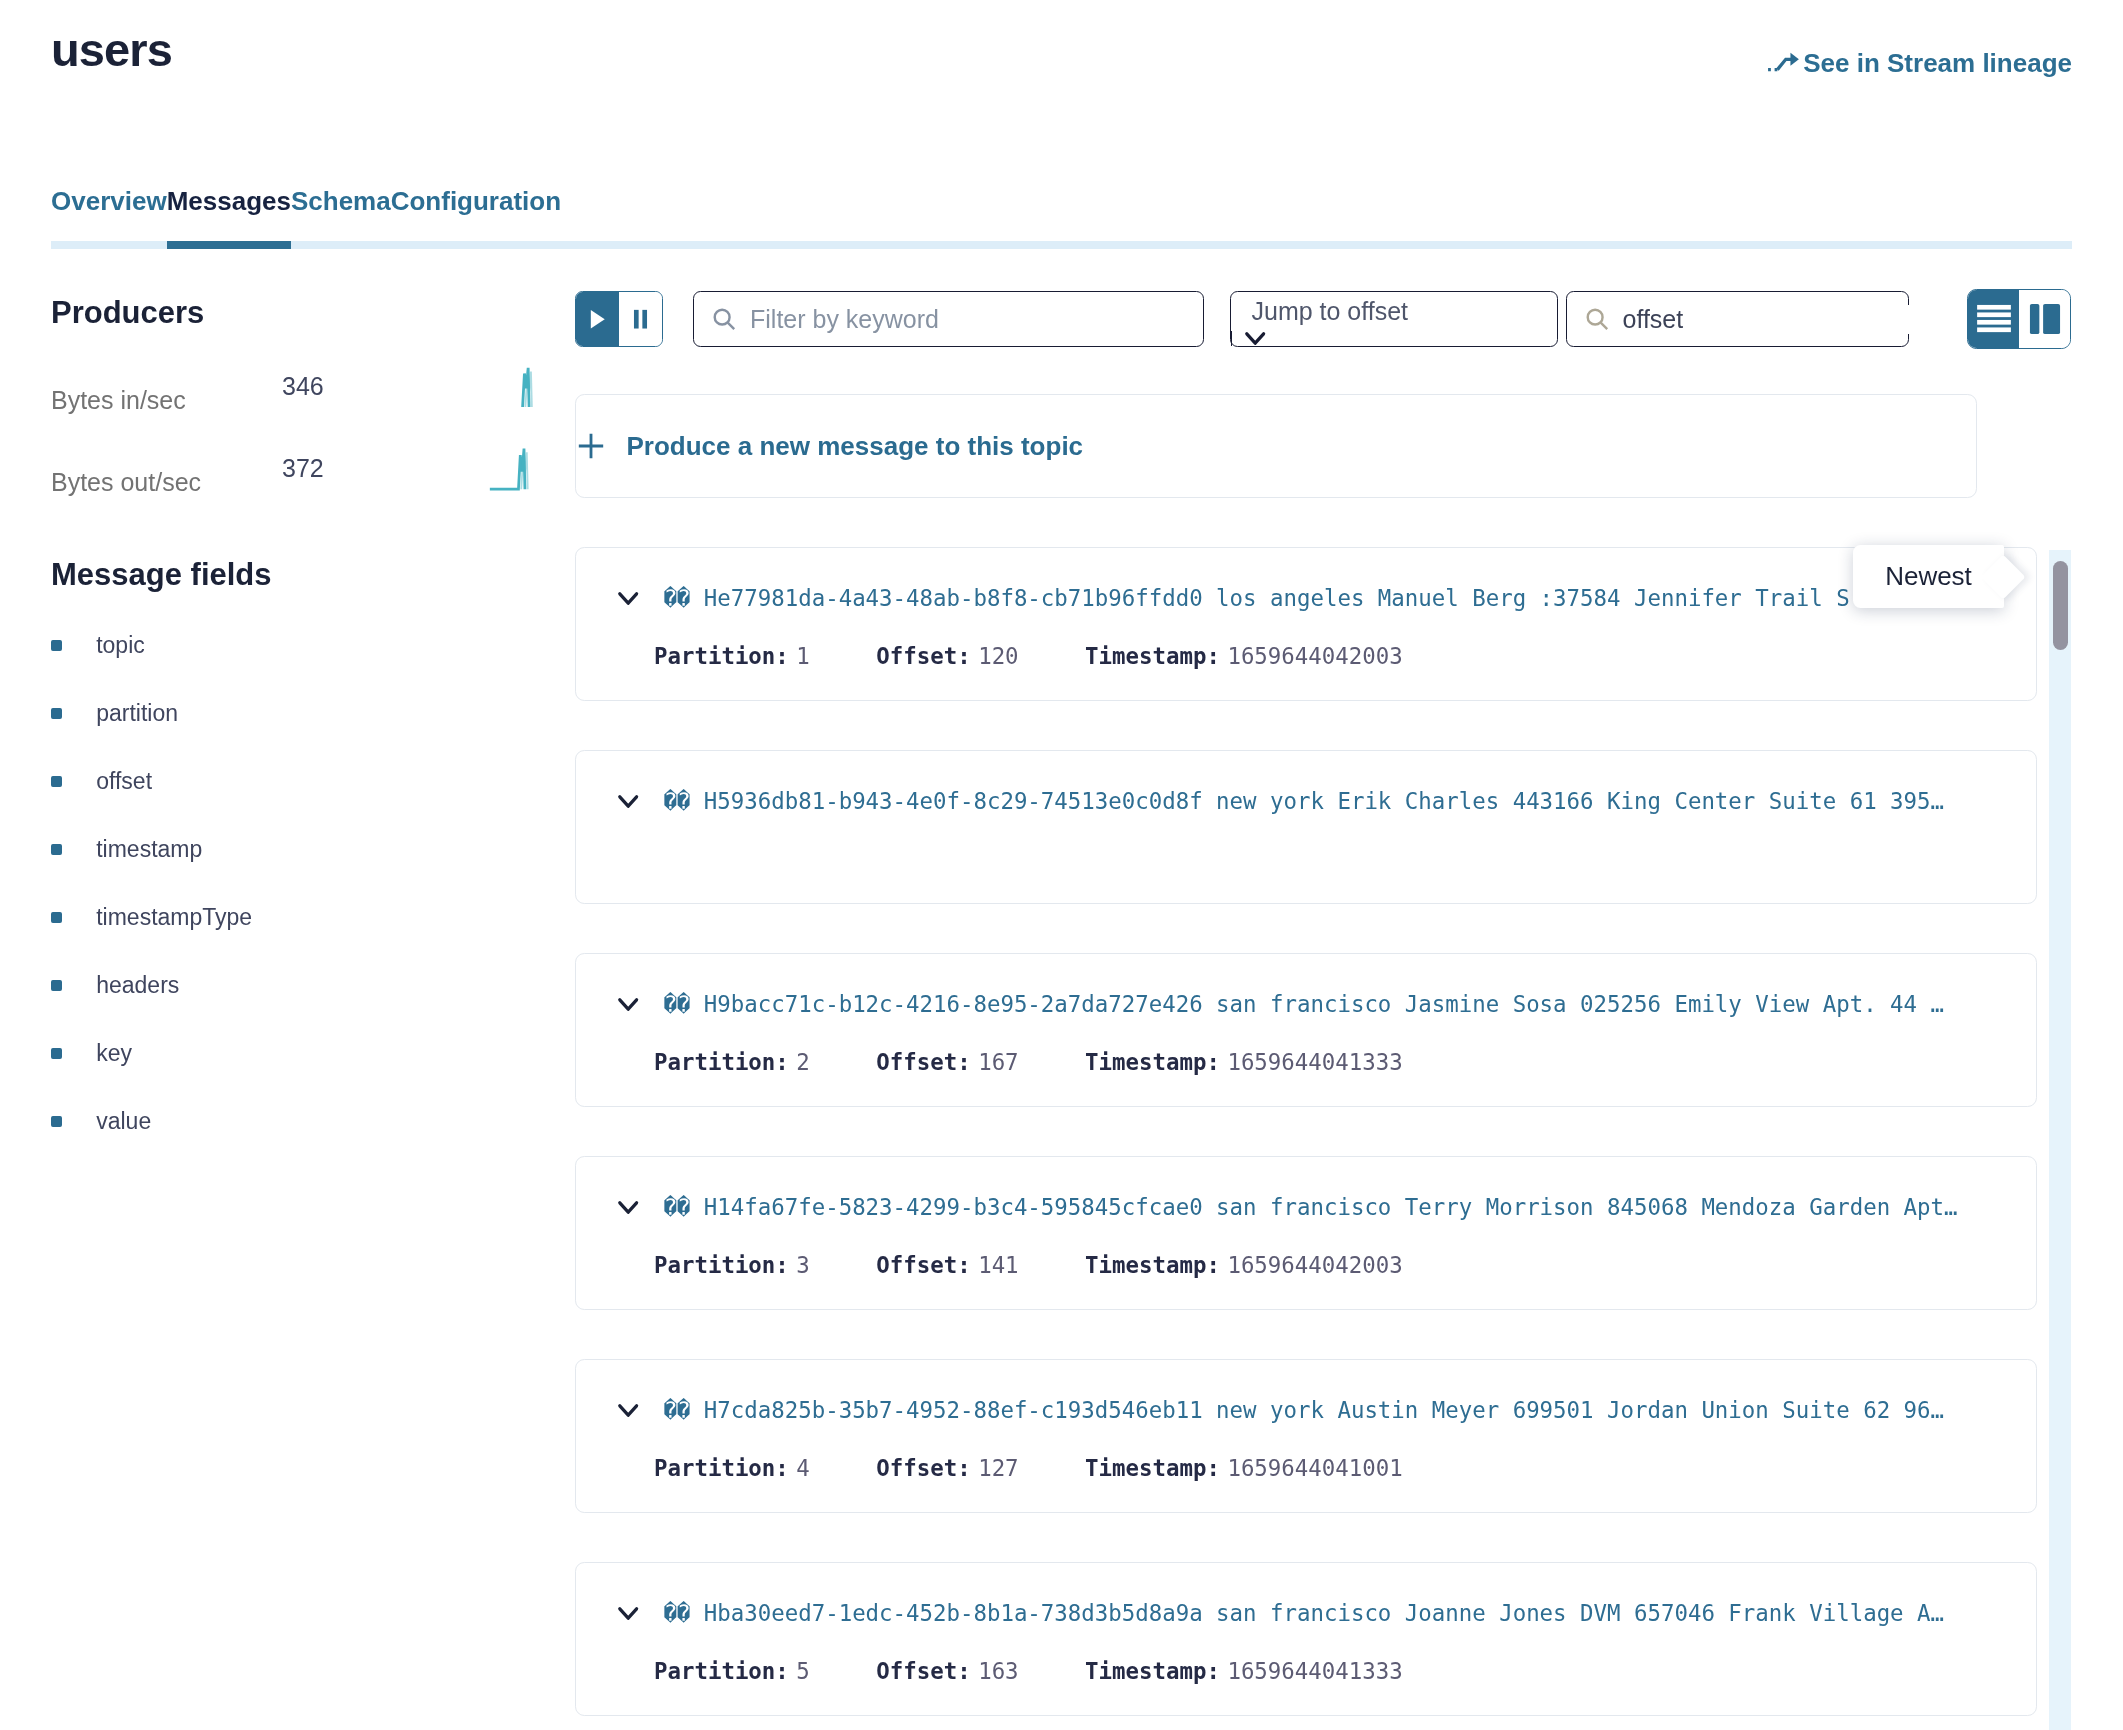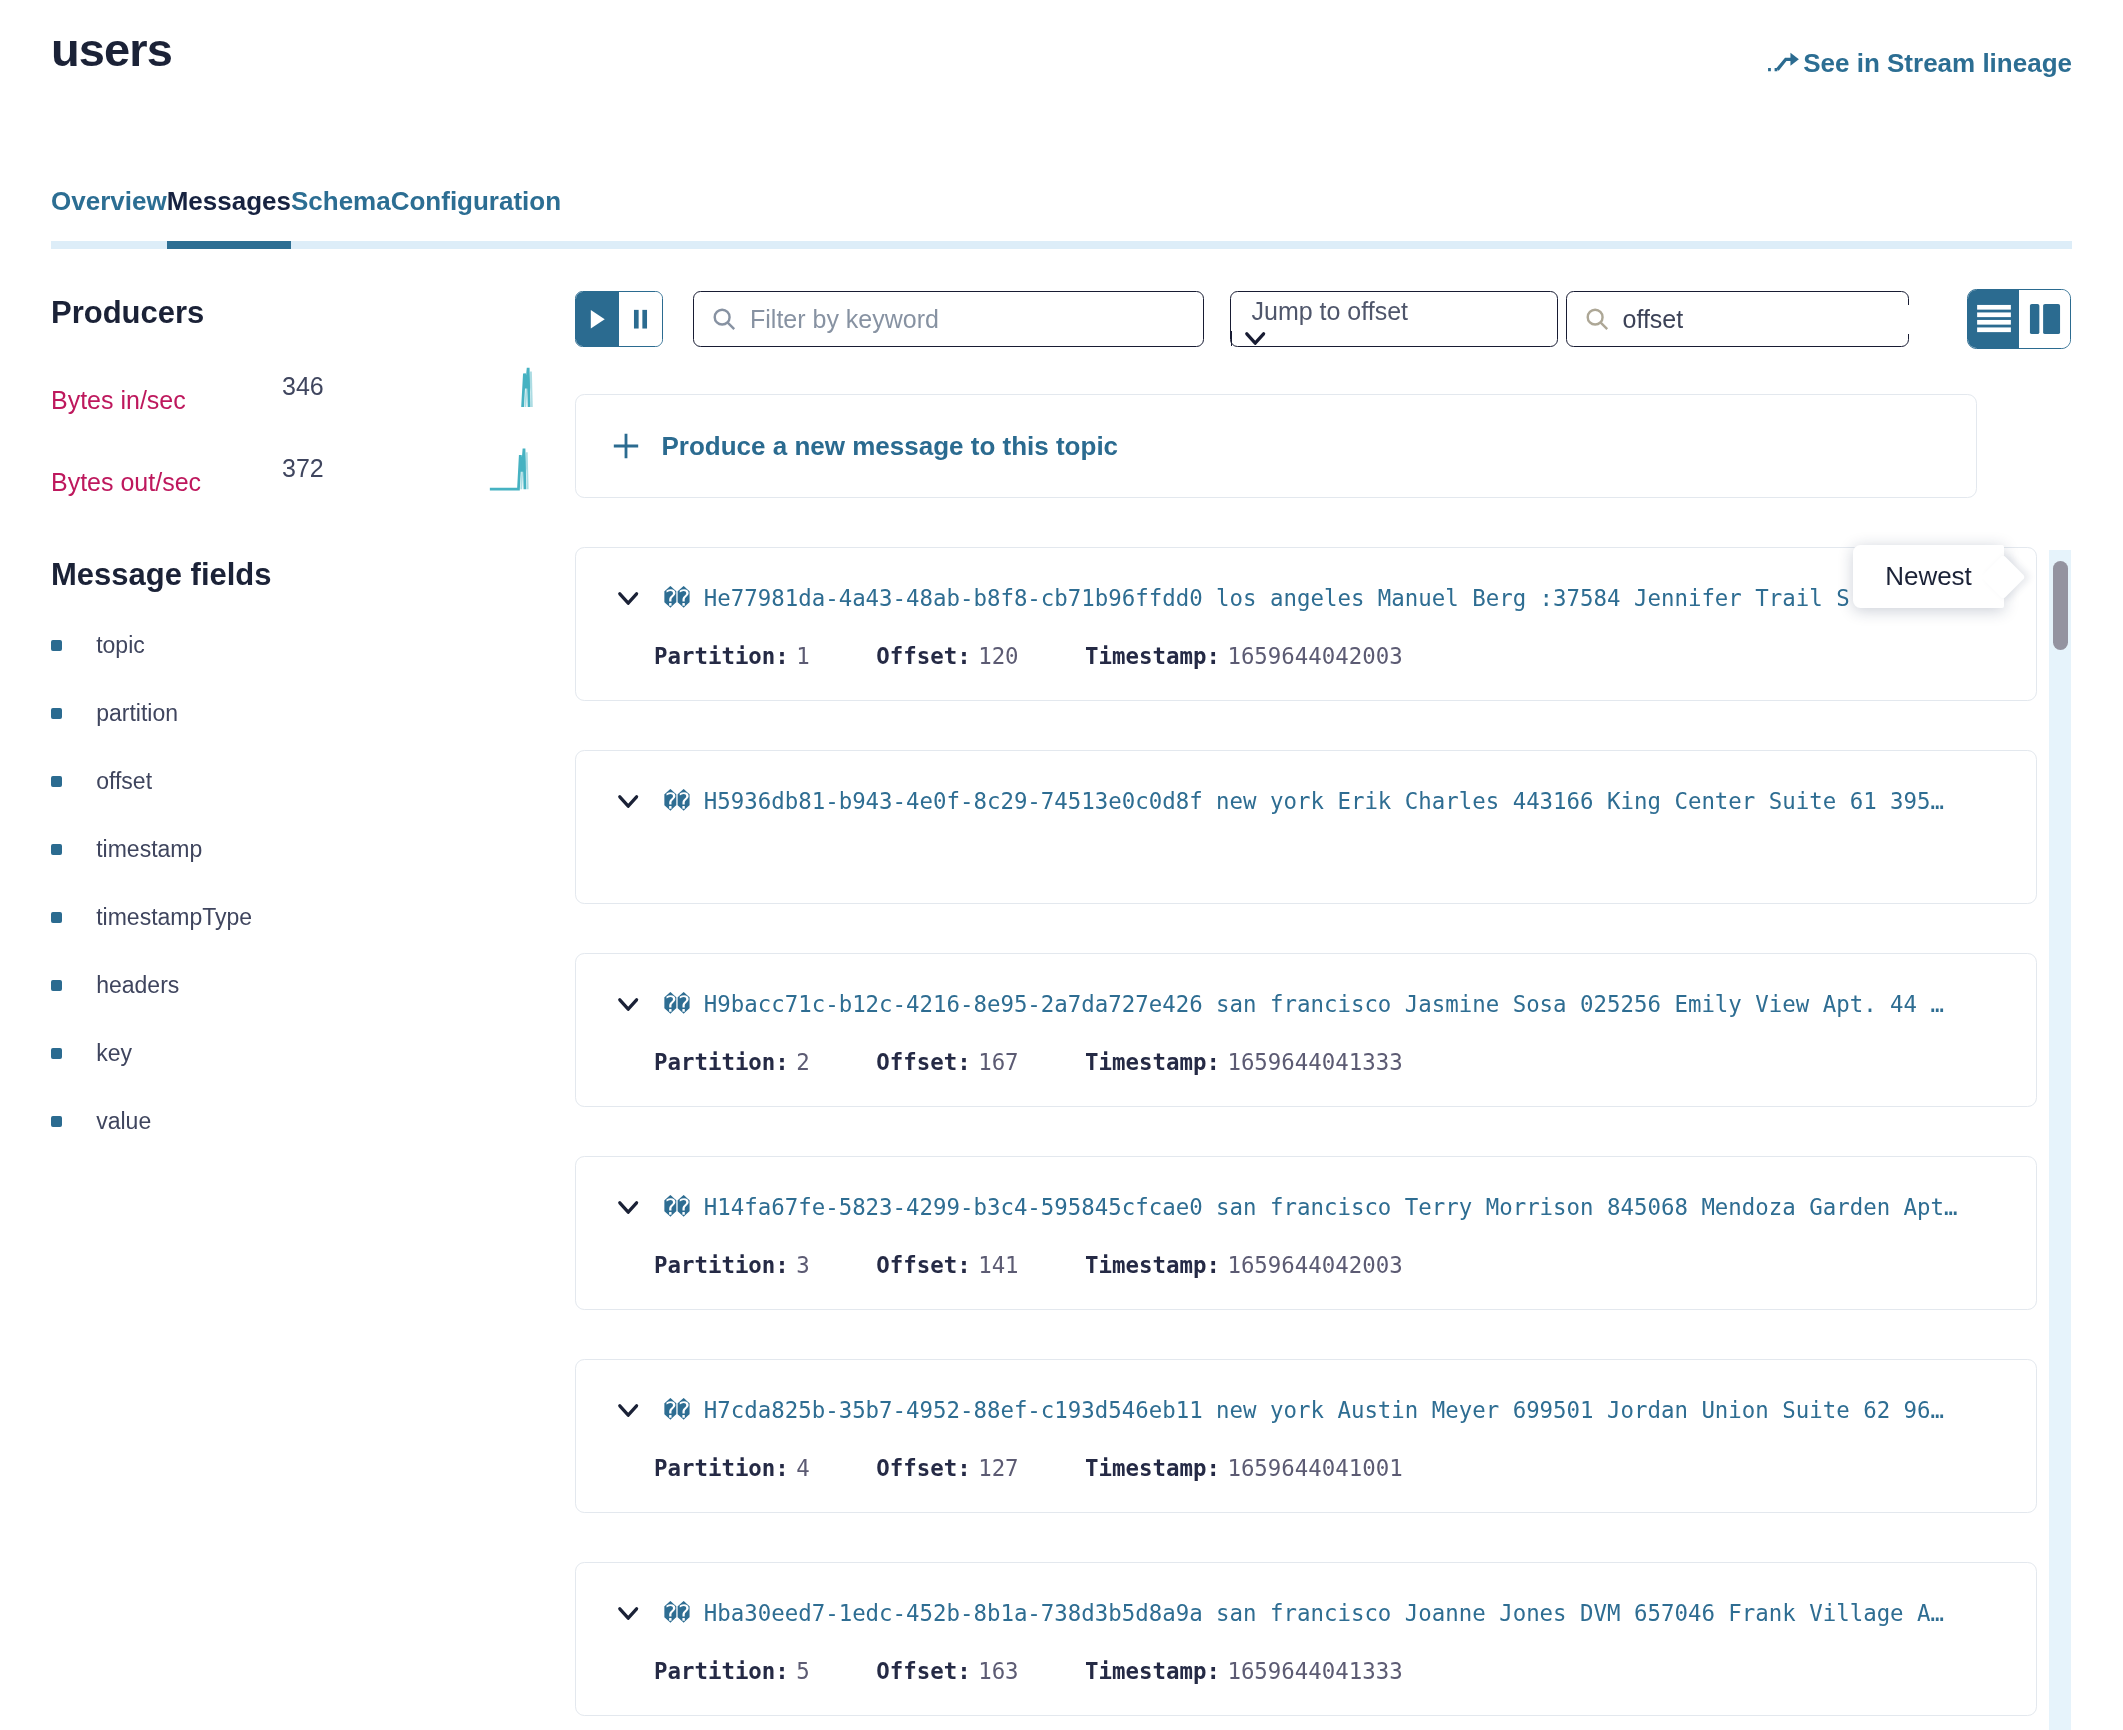"Bytes in/sec" .metric-label { color: #be185d -> #737373 }
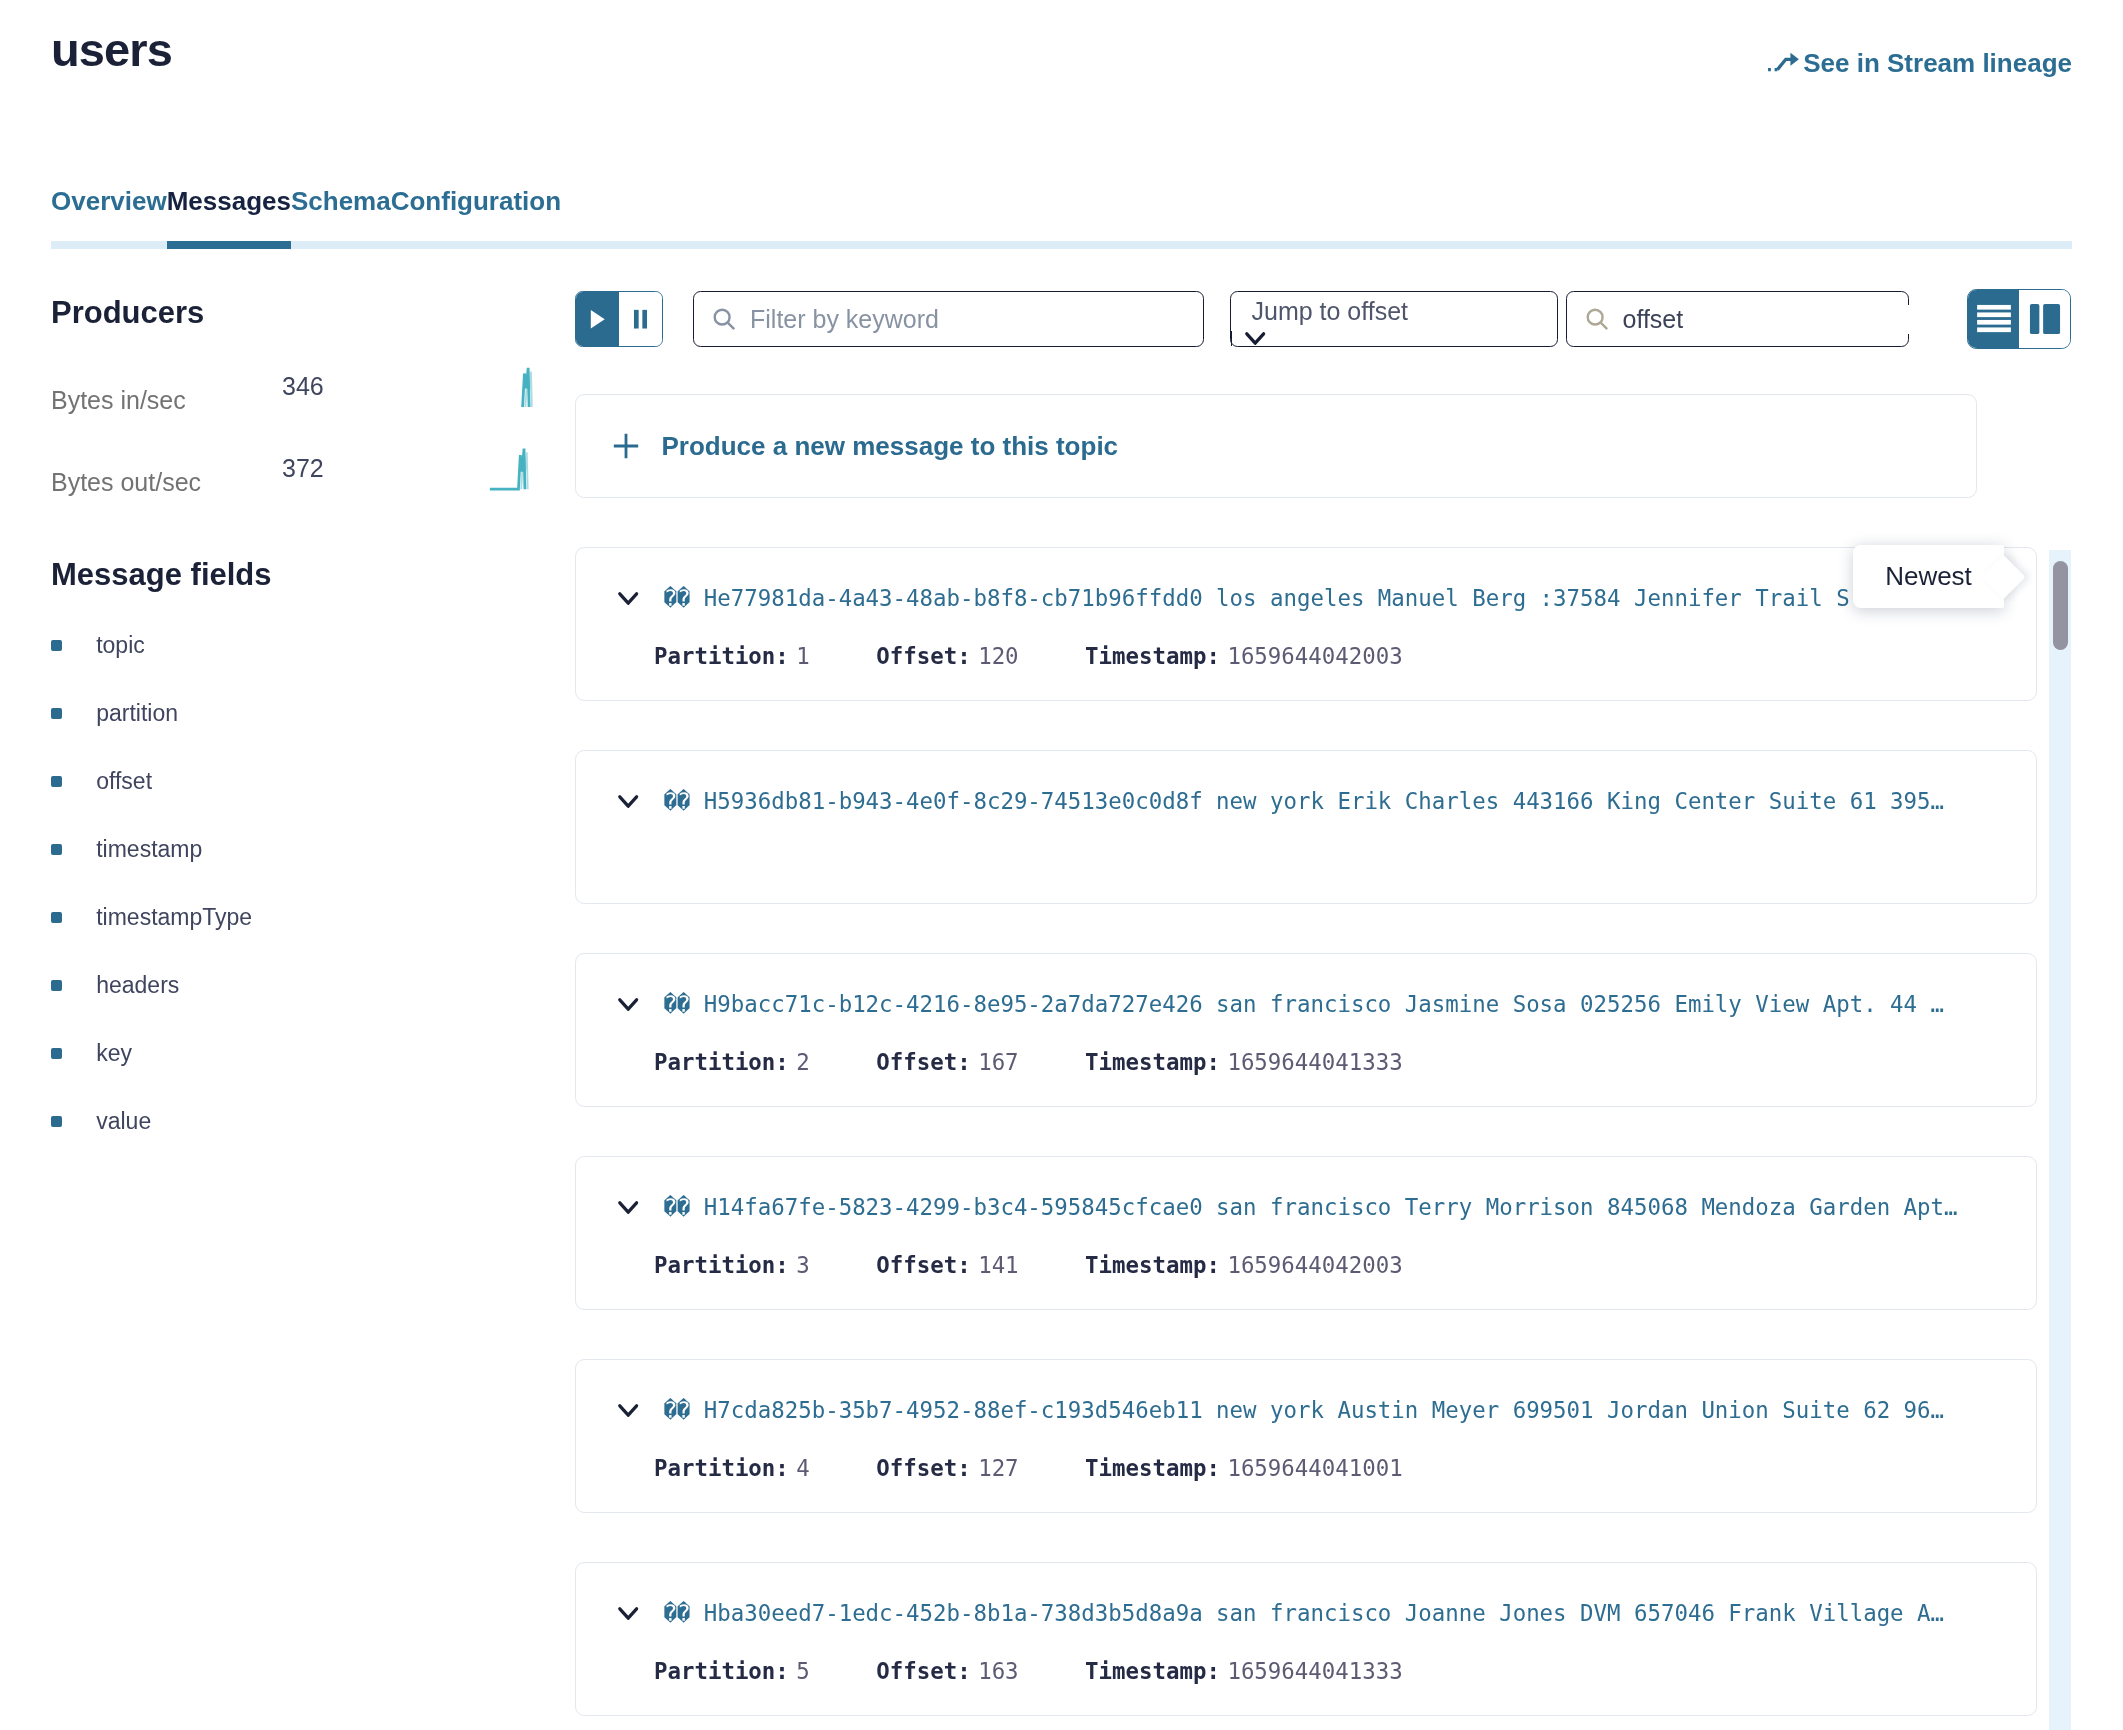"Produce a new message to" .produce-card { padding-left: 35px -> none }
